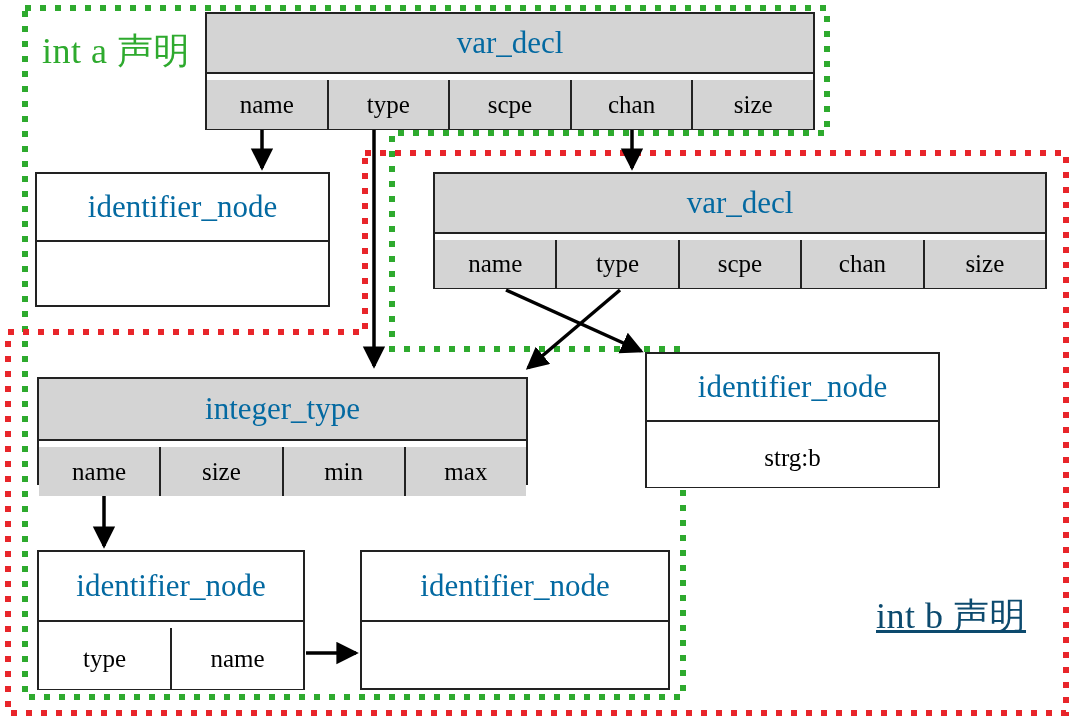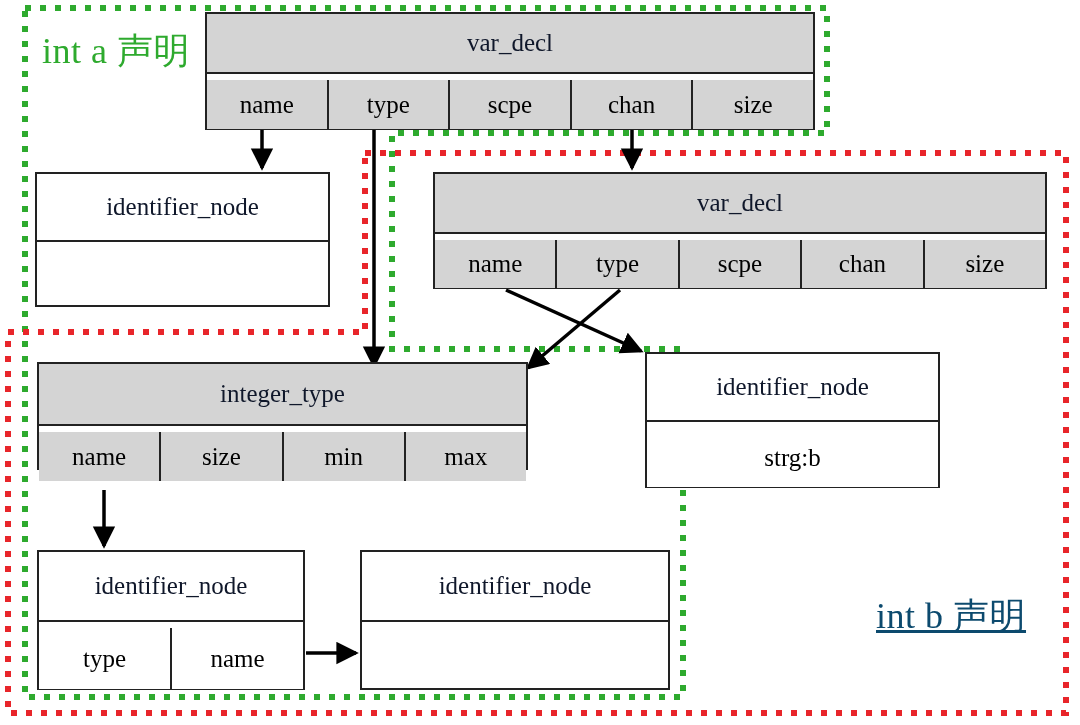"var_decl" .node .title { color: #0f172a -> #0369a1; font-size: 25px -> 31px }
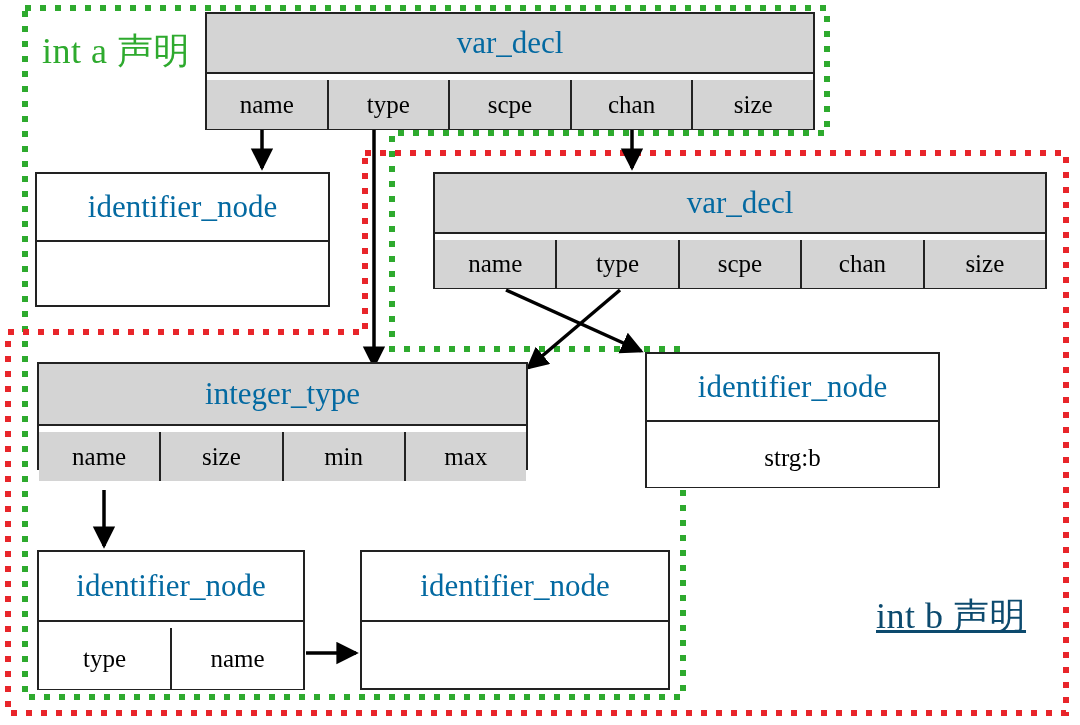"integer_type" div.node { top: 362px -> 377px }
